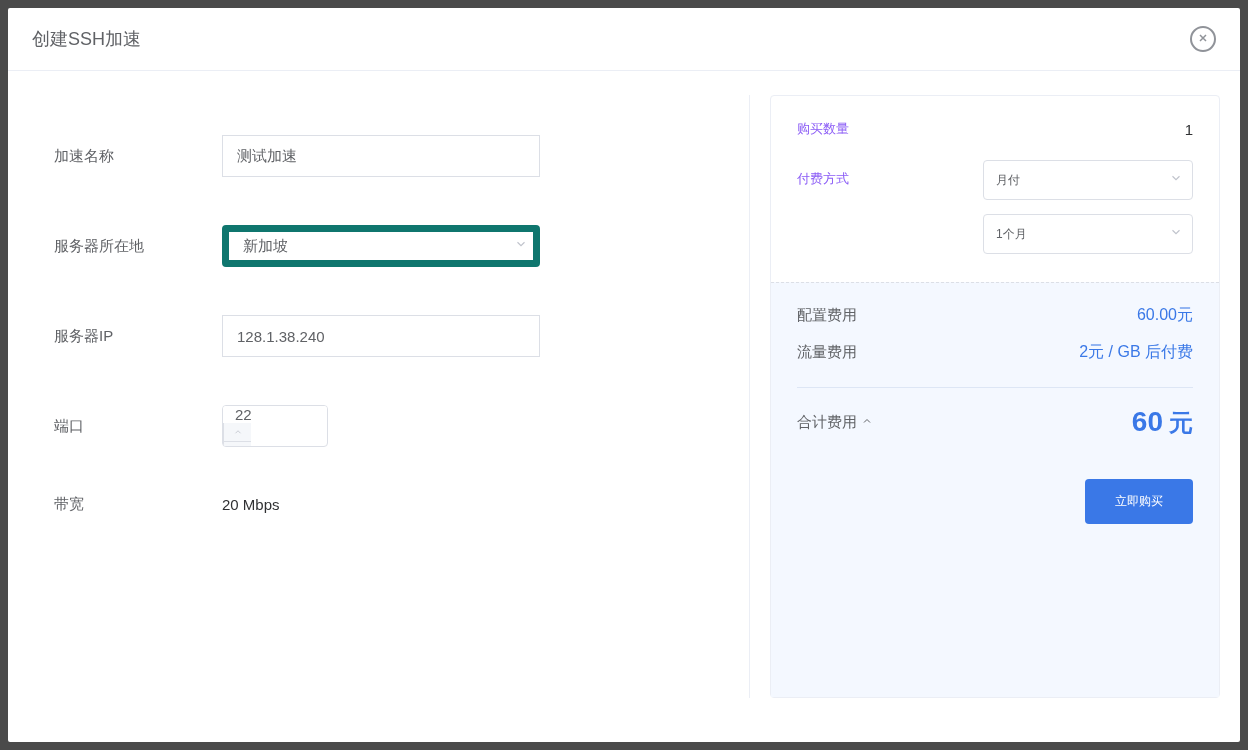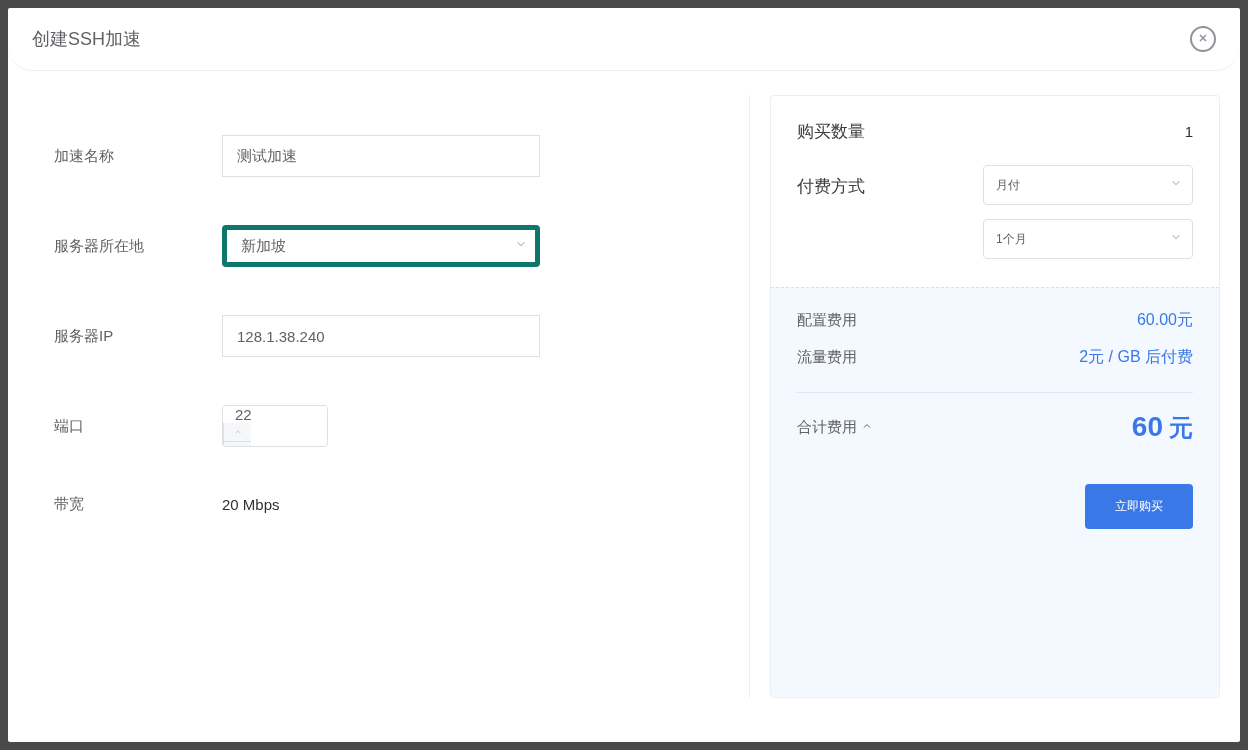"创建SSH加速" .modal-header { border-radius: 25px -> none }
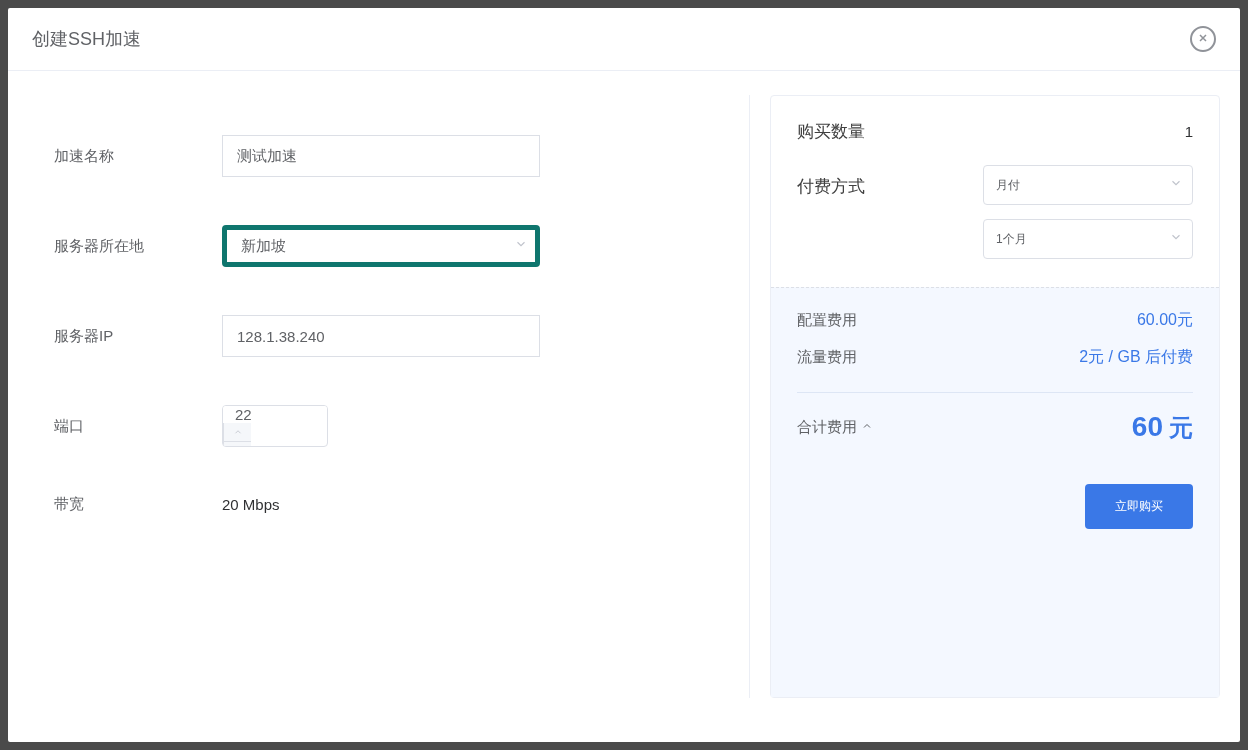"购买数量" .summary-label { color: #404040 -> #8b5cf6; font-size: 17px -> 13px }
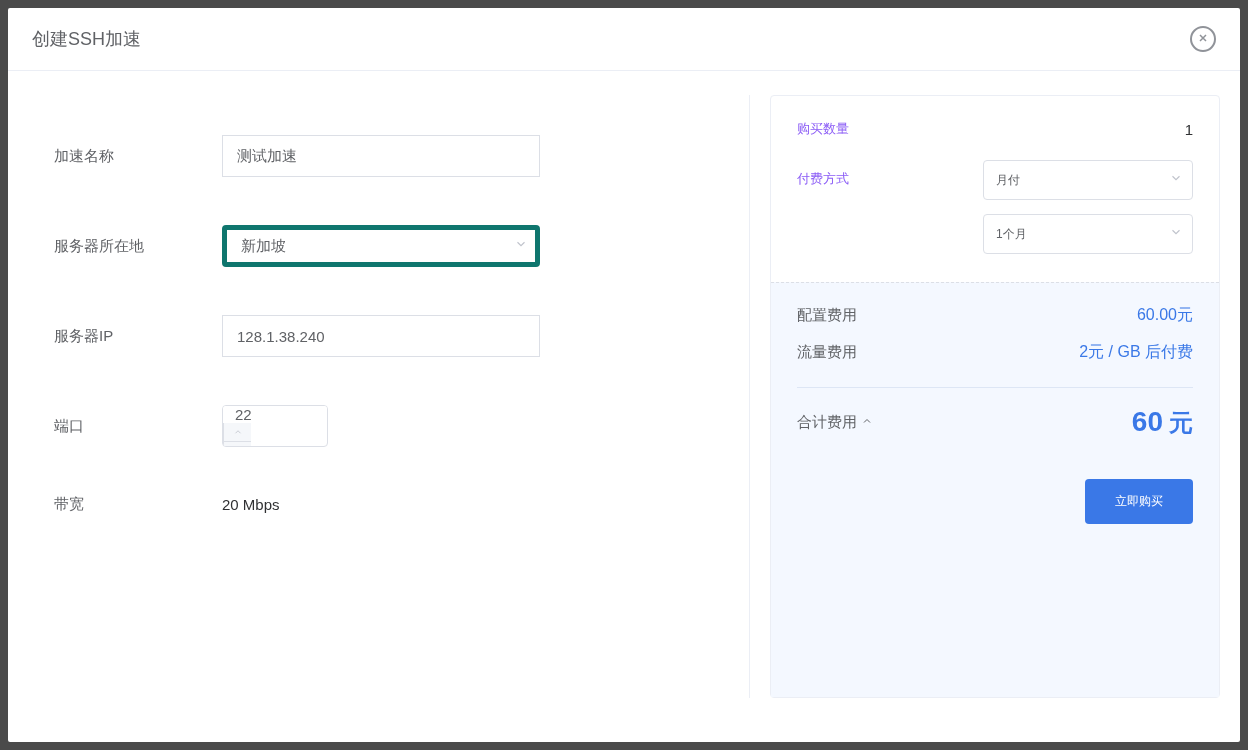"新加坡" .select-input { border: 5px solid #0f766e -> 7px solid #0f766e }
